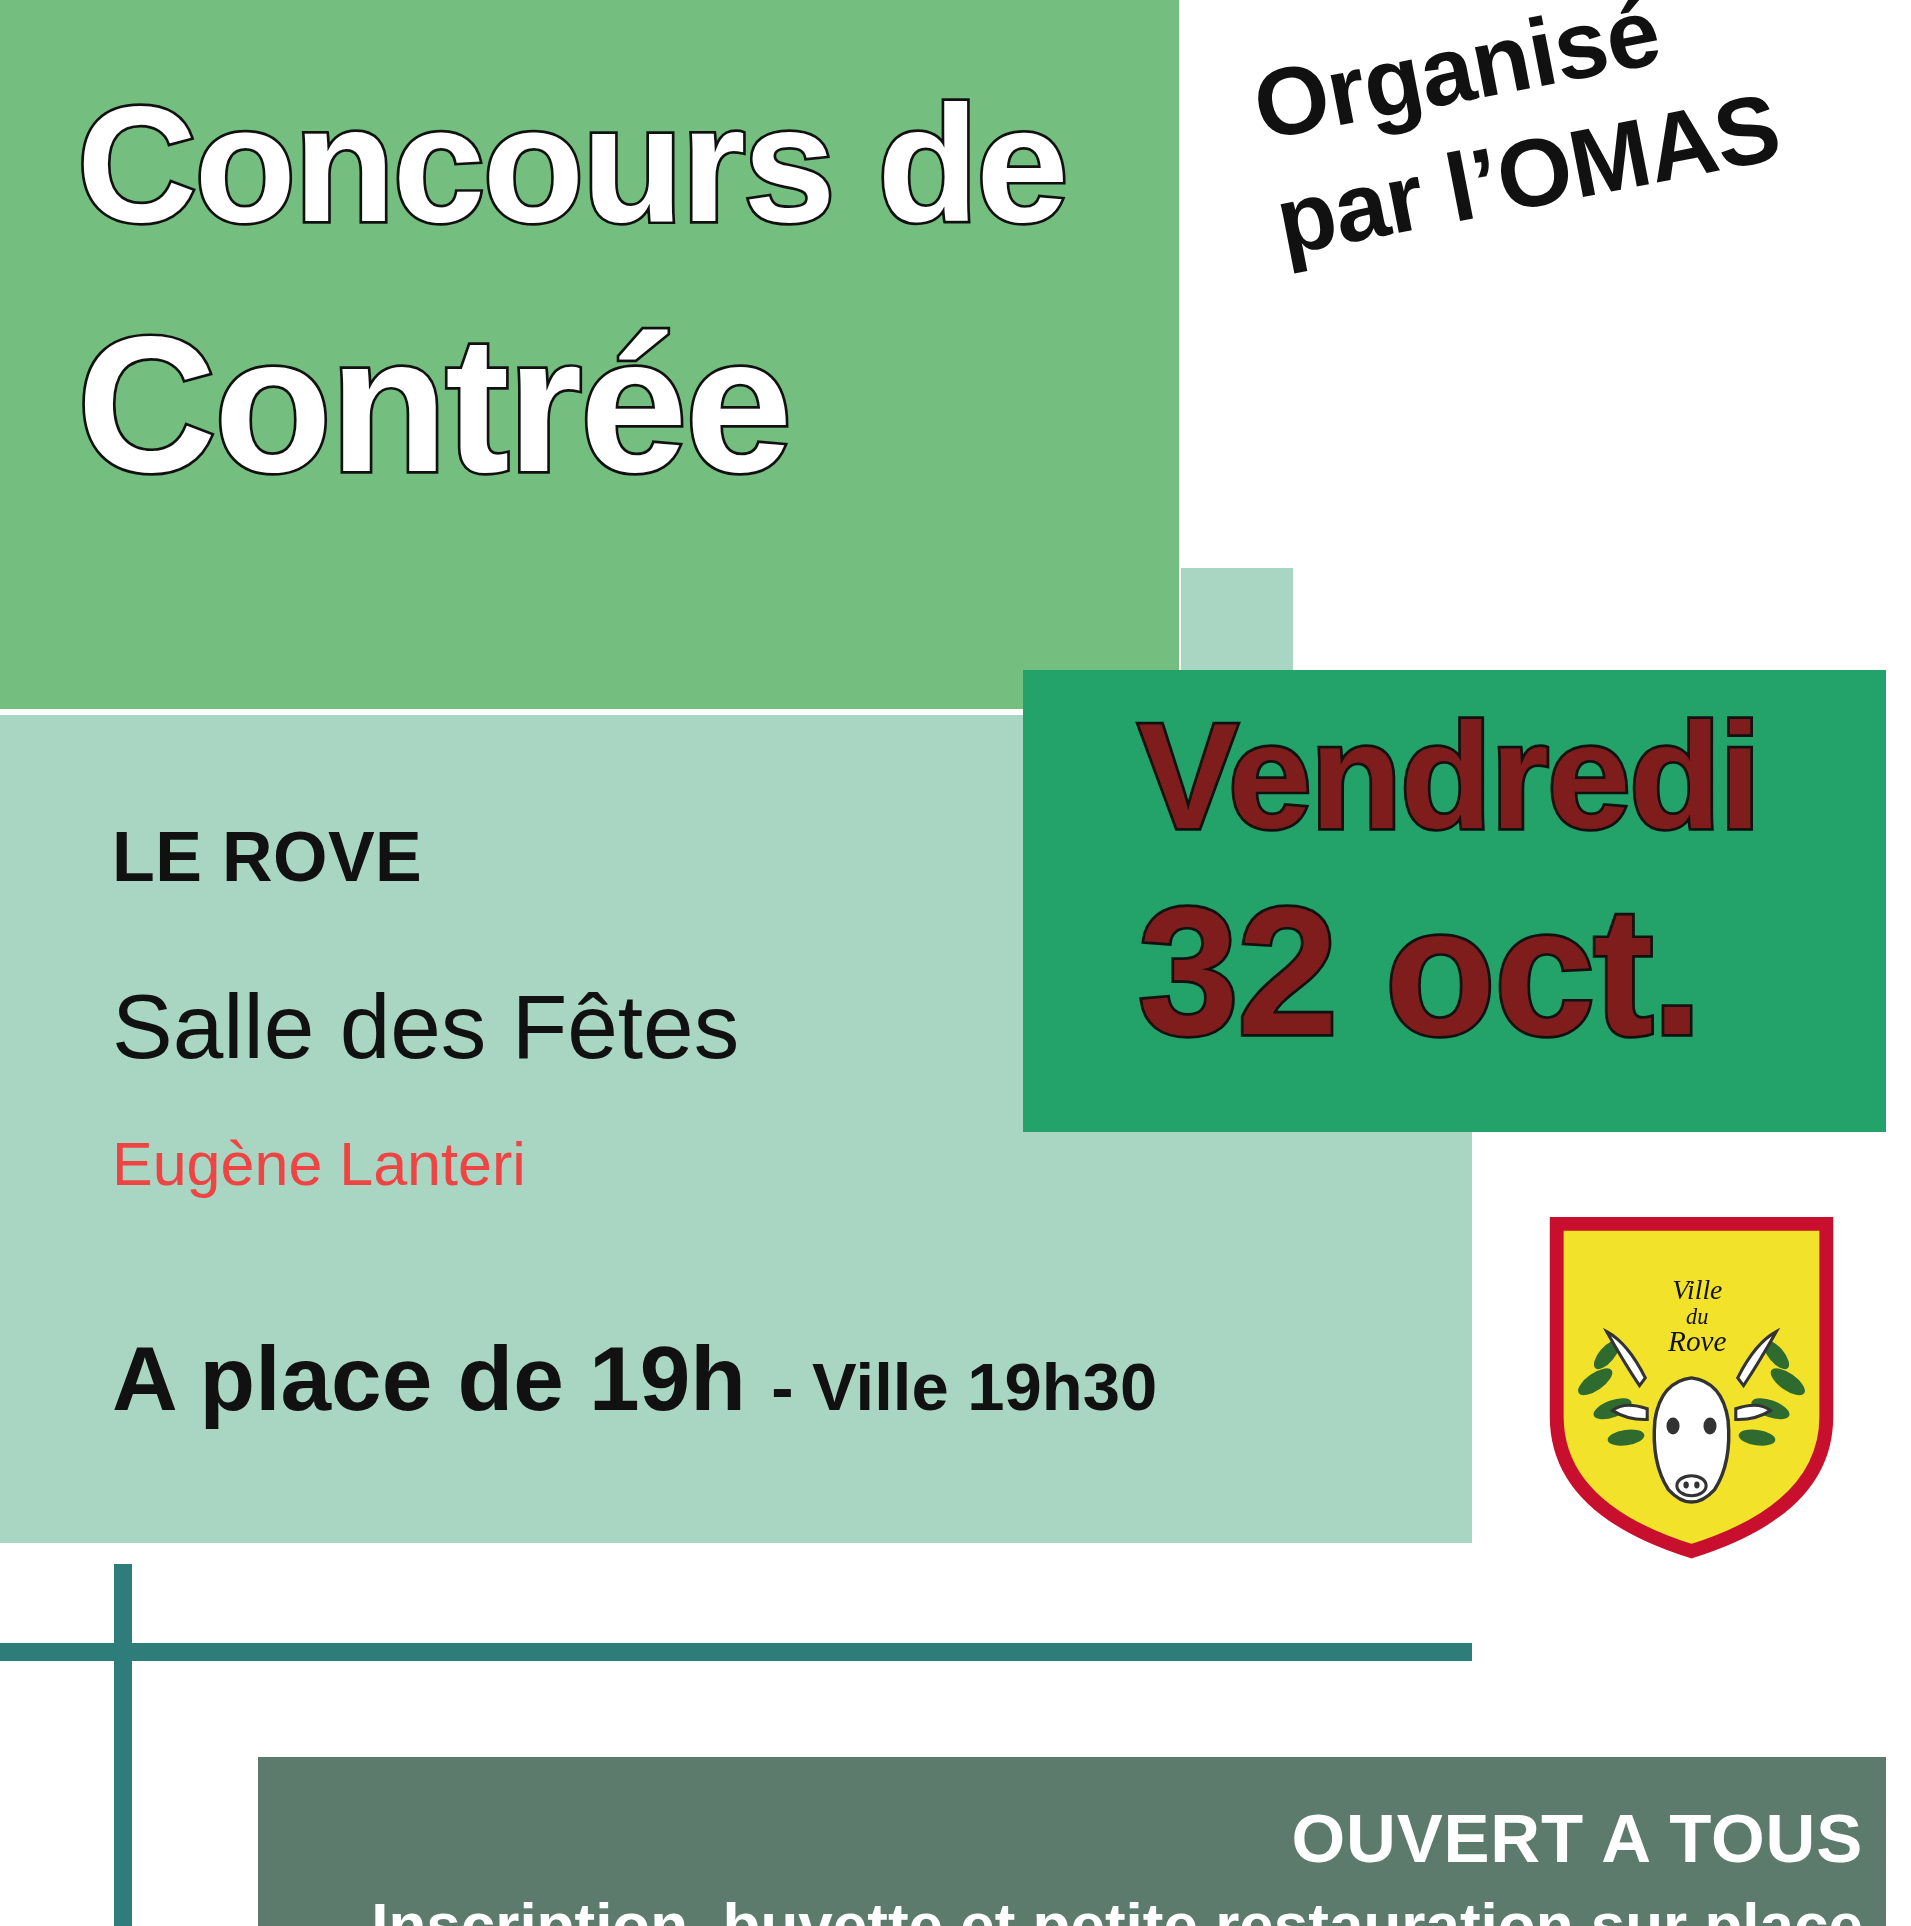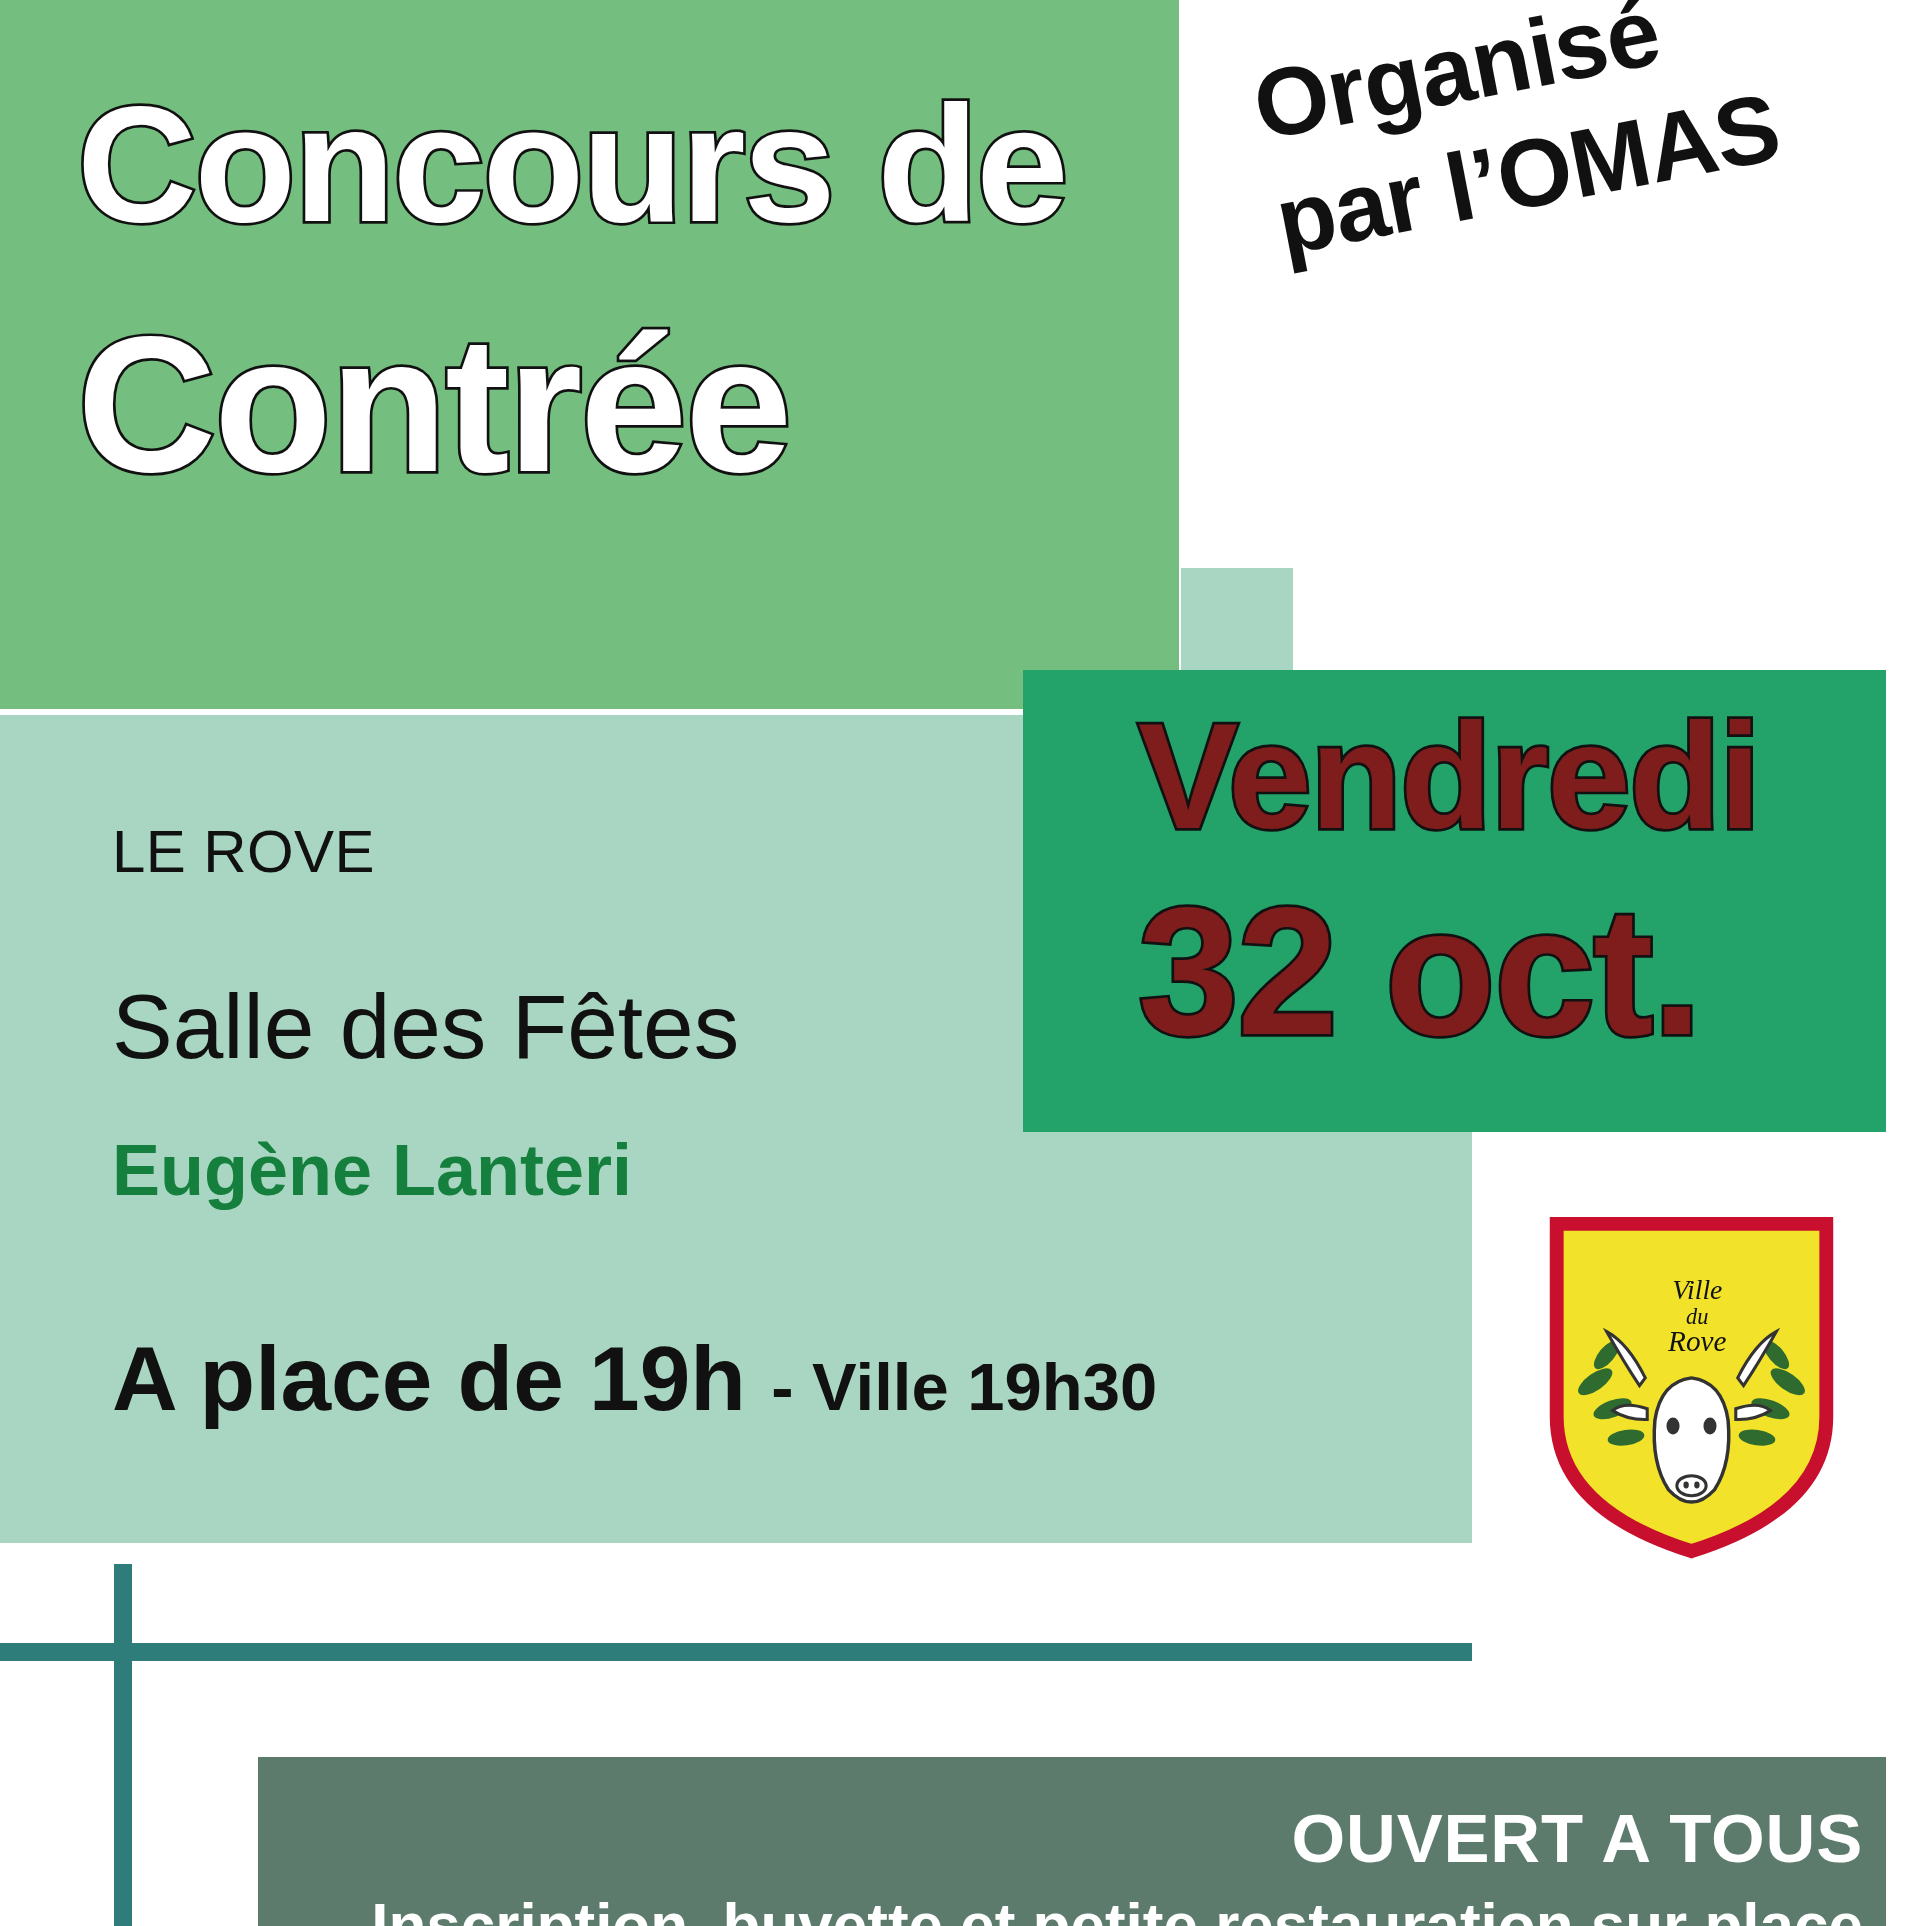"LE ROVE" .venue-city { font-size: 60px -> 70px; font-weight: normal -> bold }
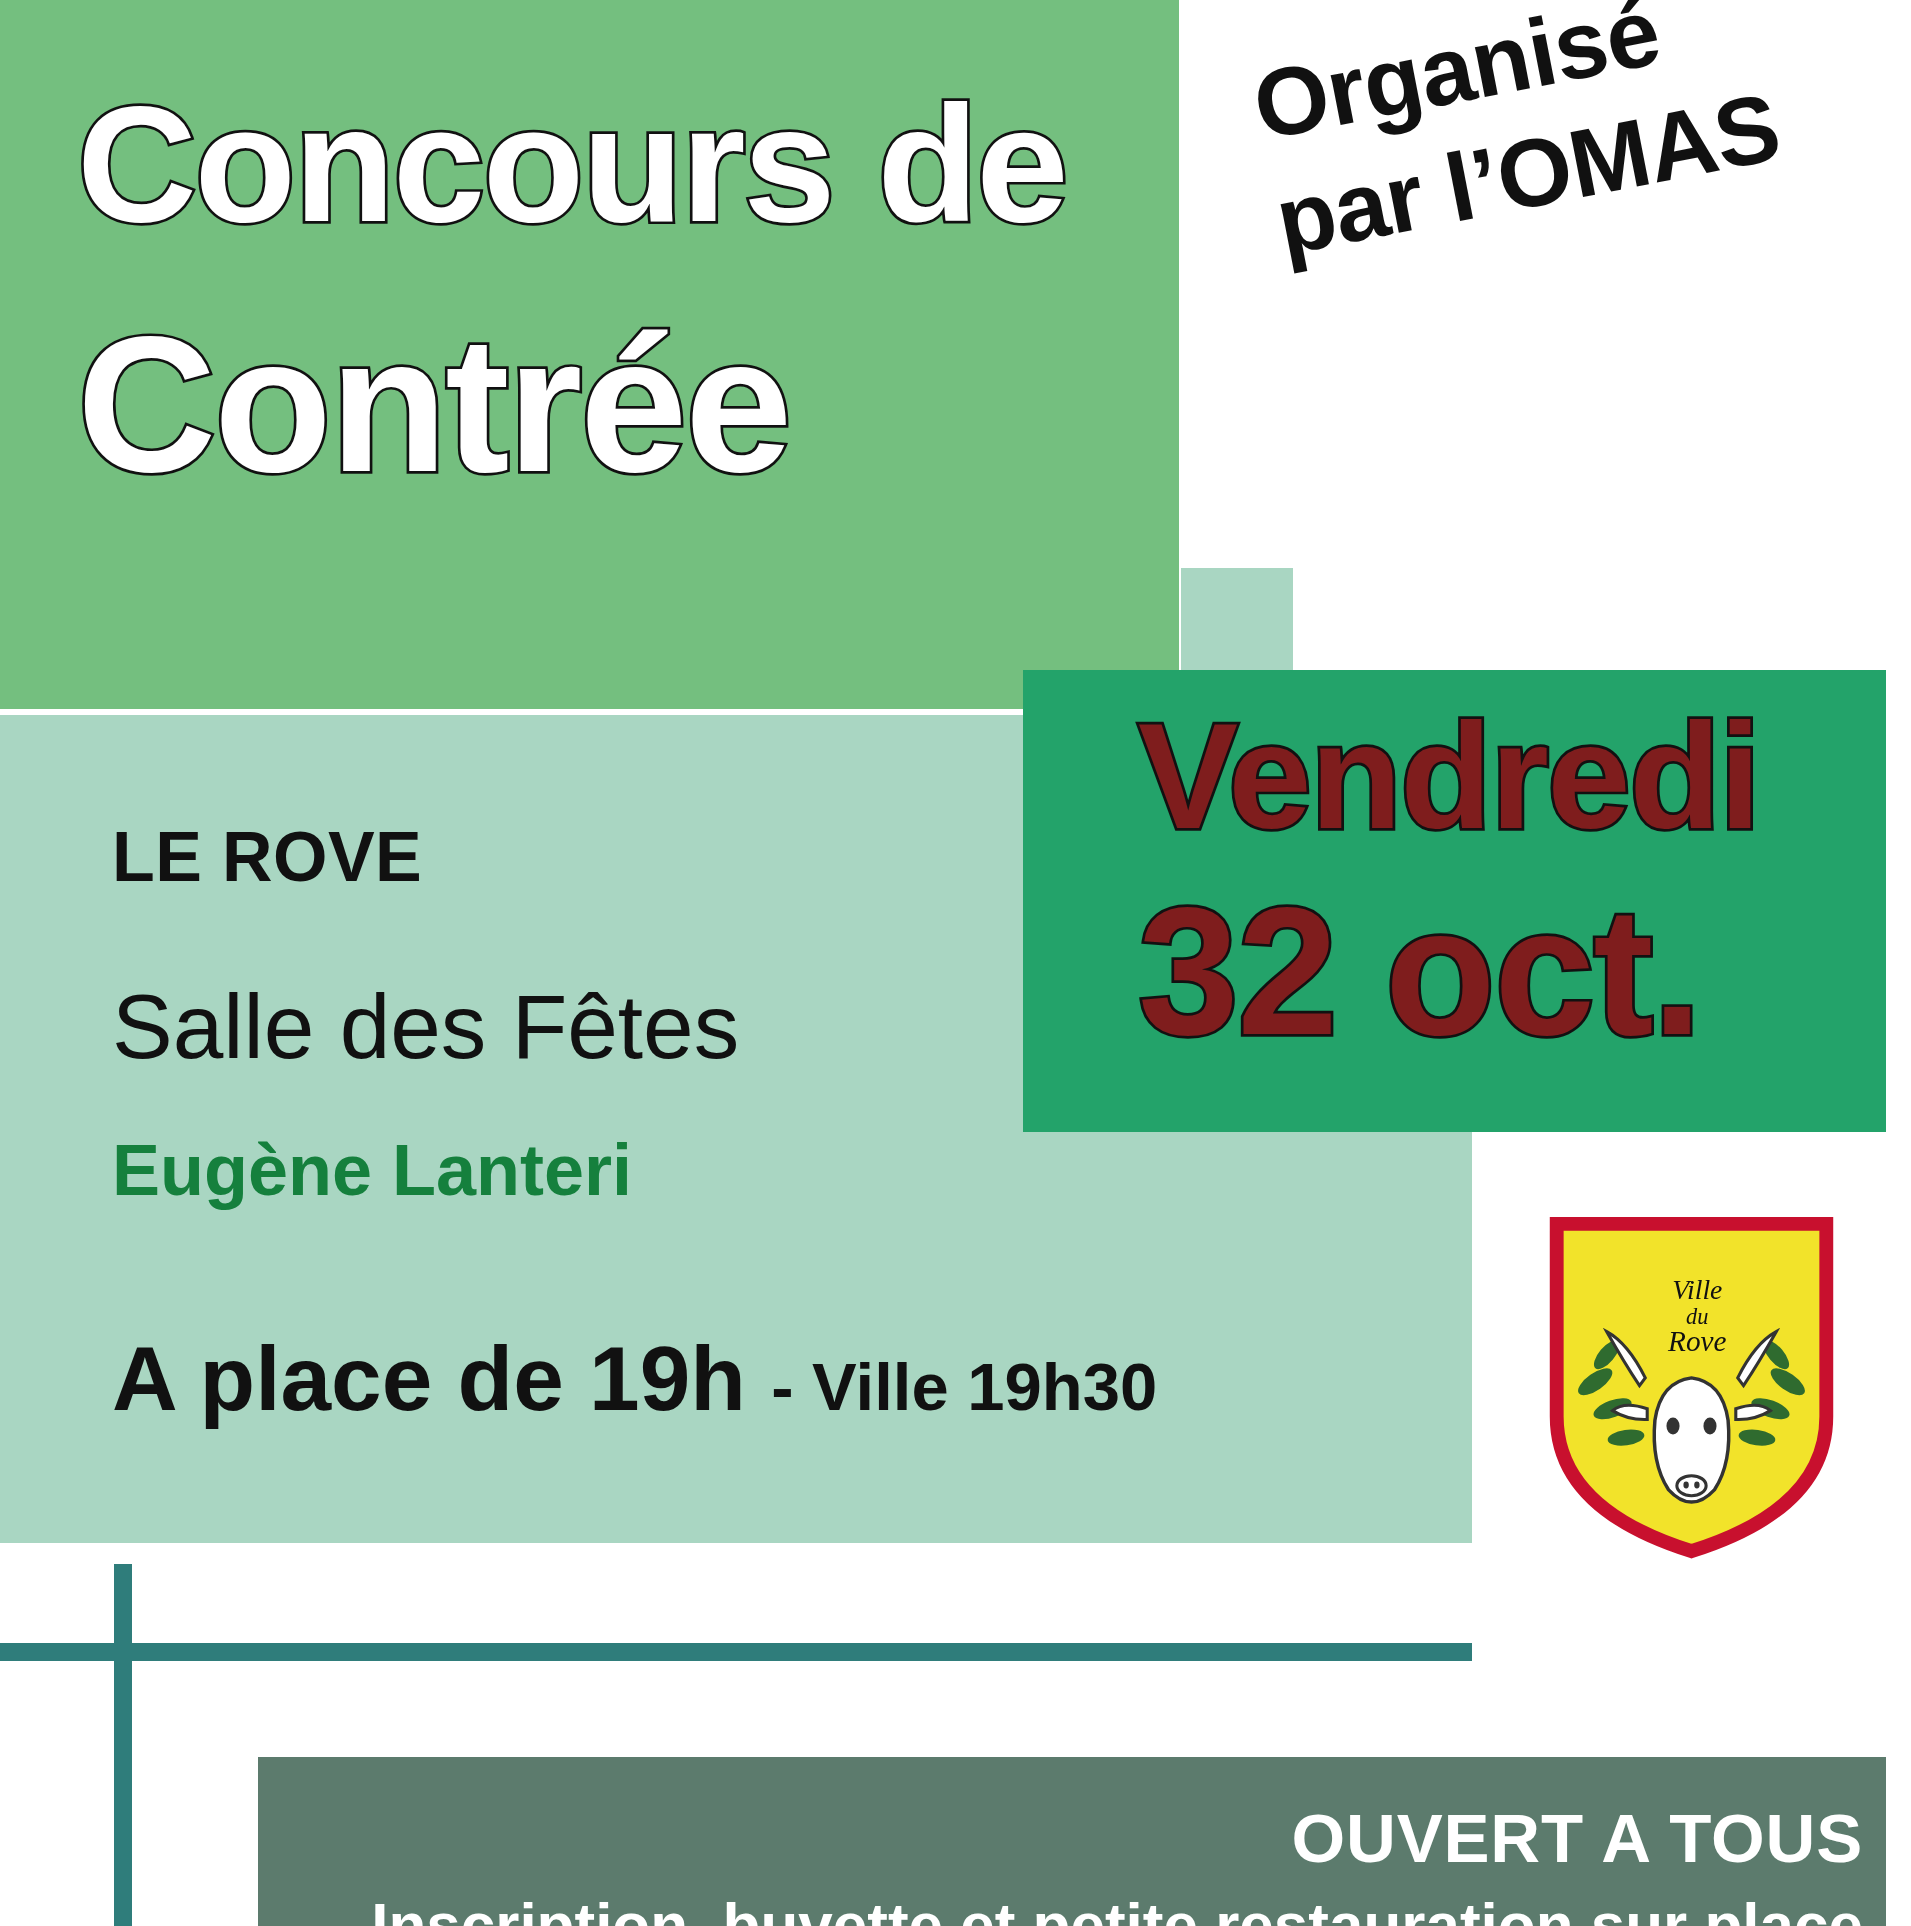"Eugène Lanteri" .venue-hall2 { color: #15803d -> #ef4444; font-size: 72px -> 61px; font-weight: bold -> normal }
